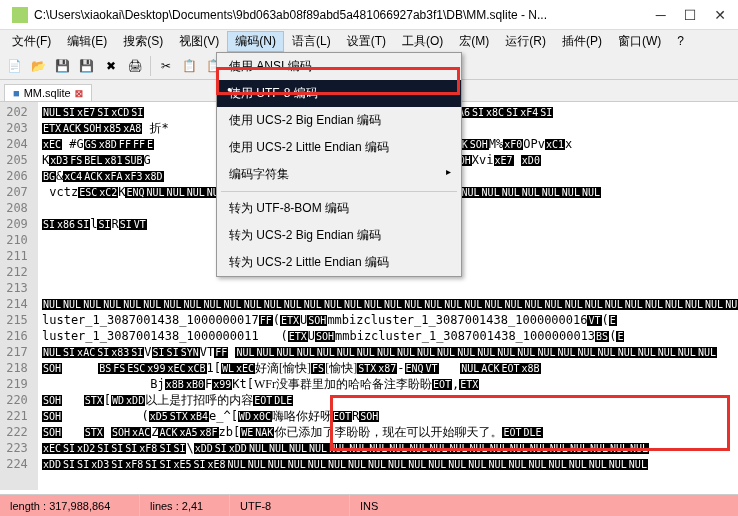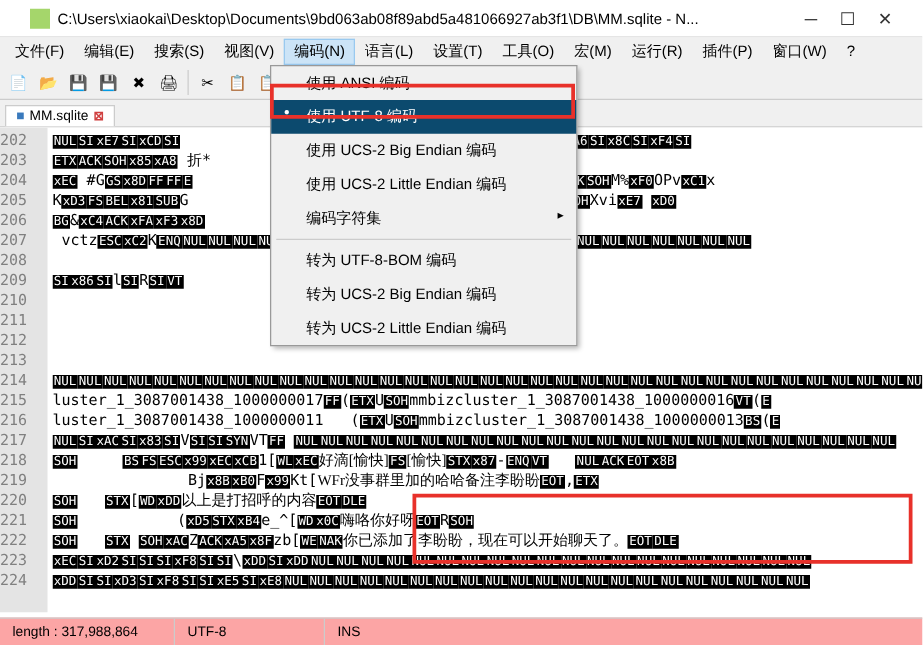"C:\Users\xiaokai\Desktop\Documents\9bd06" .titlebar { padding: 0 24px -> 0 12px }
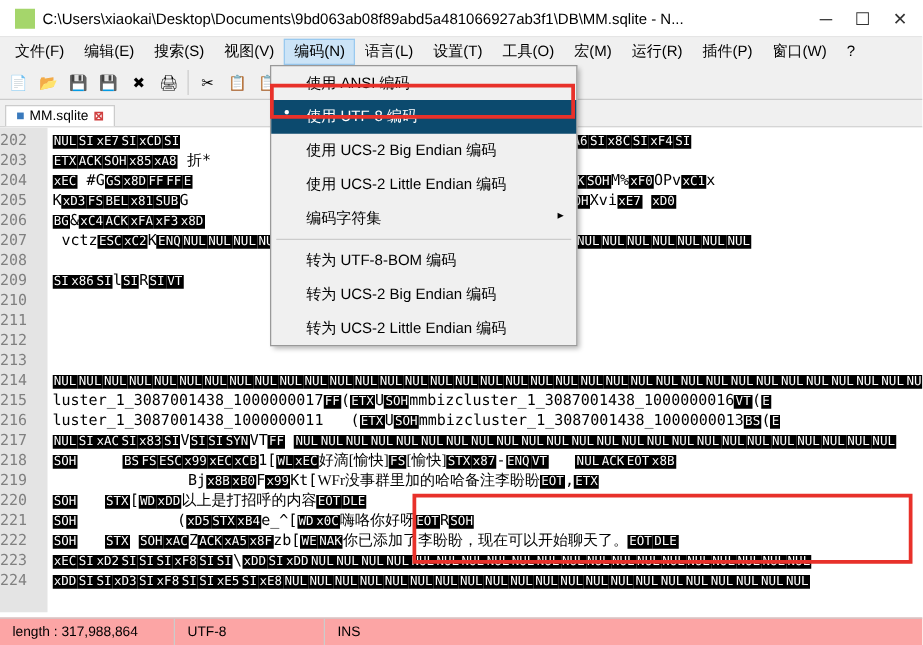"使用 ANSI 编码" .dropdown-item { padding: 5px 28px -> 5px 12px }
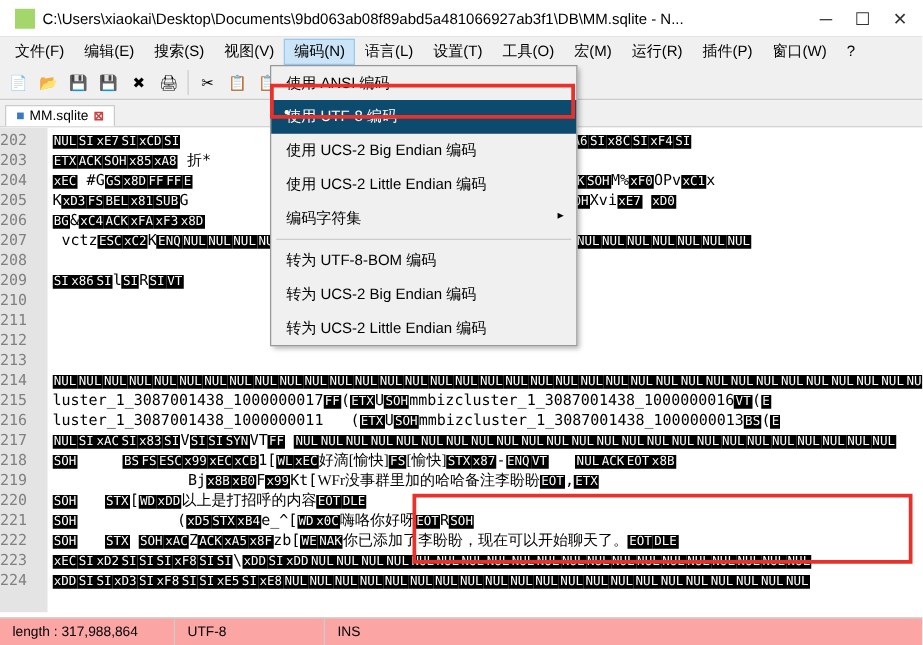"使用 UTF-8 编码" .dropdown-item.selected { background: #0c4a6e -> #0f172a }
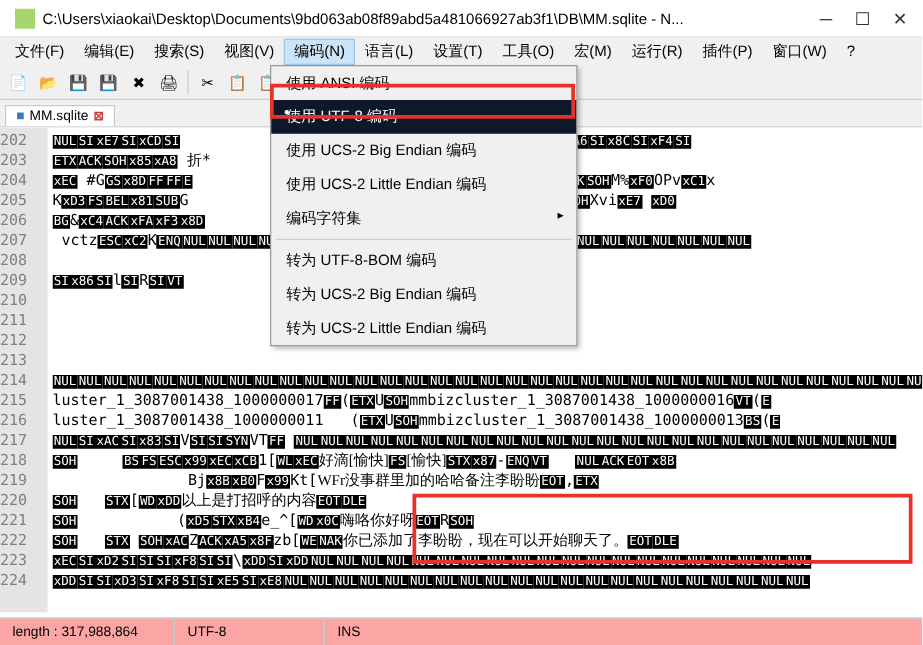"202" .gutter { text-align: left -> center }
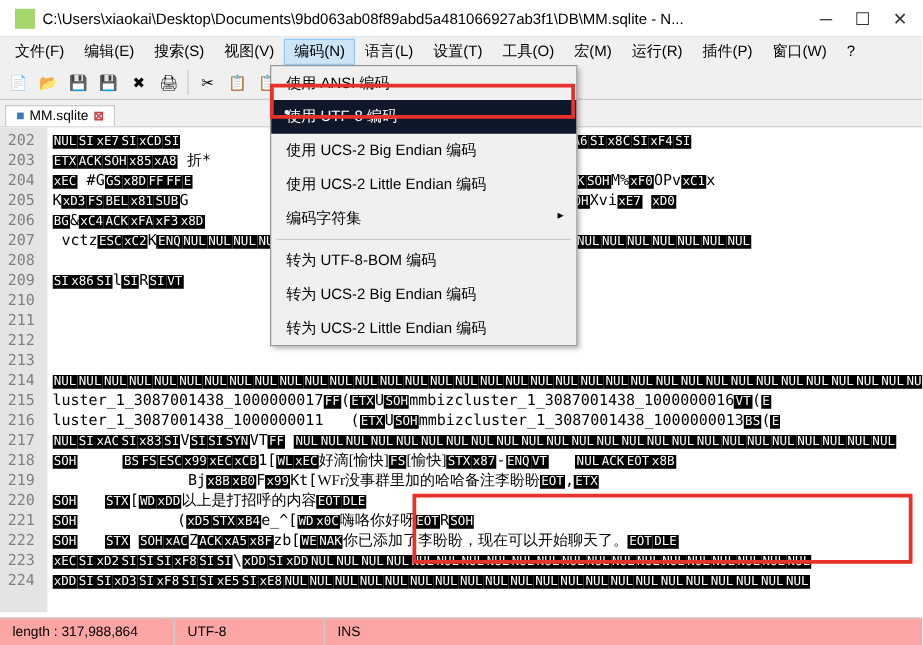"lines : 2,41" div.statusbar-cell { html: none -> <div>lines : 2,41</div> }
